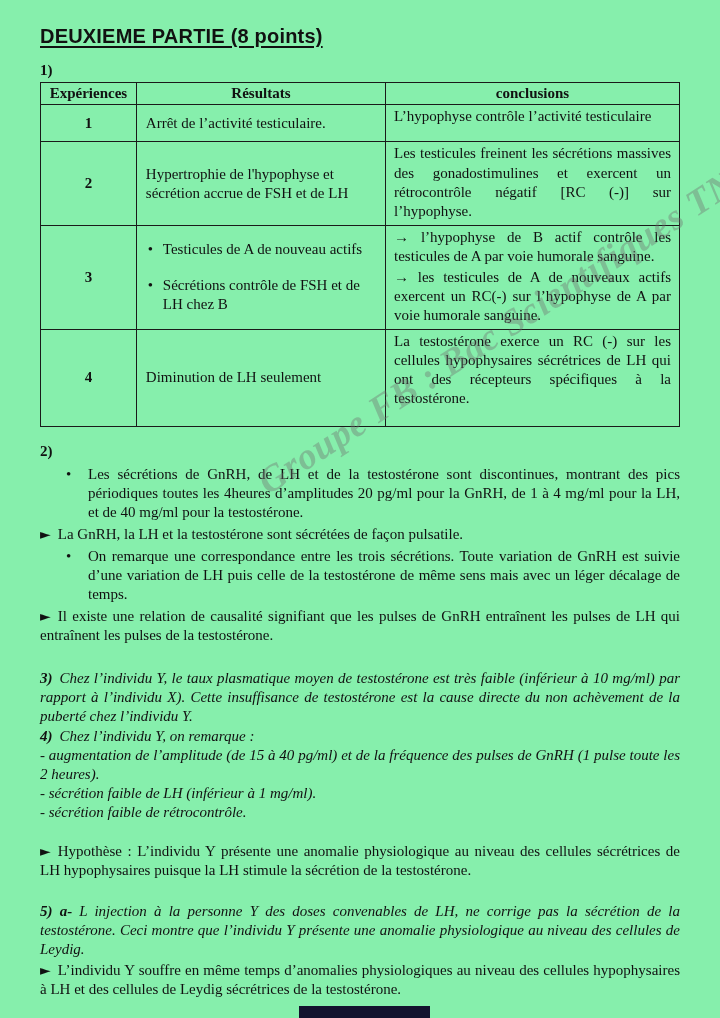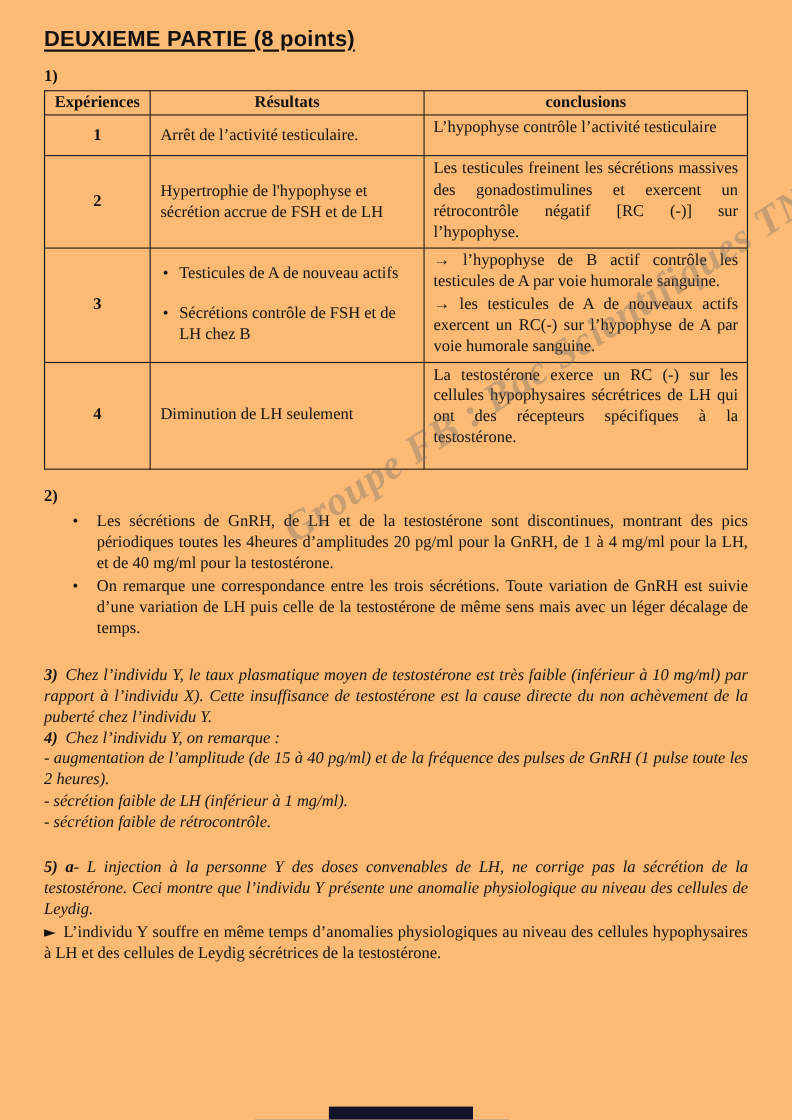"DEUXIEME PARTIE (8 points)" .page { background: #fdba74 -> #86efac }
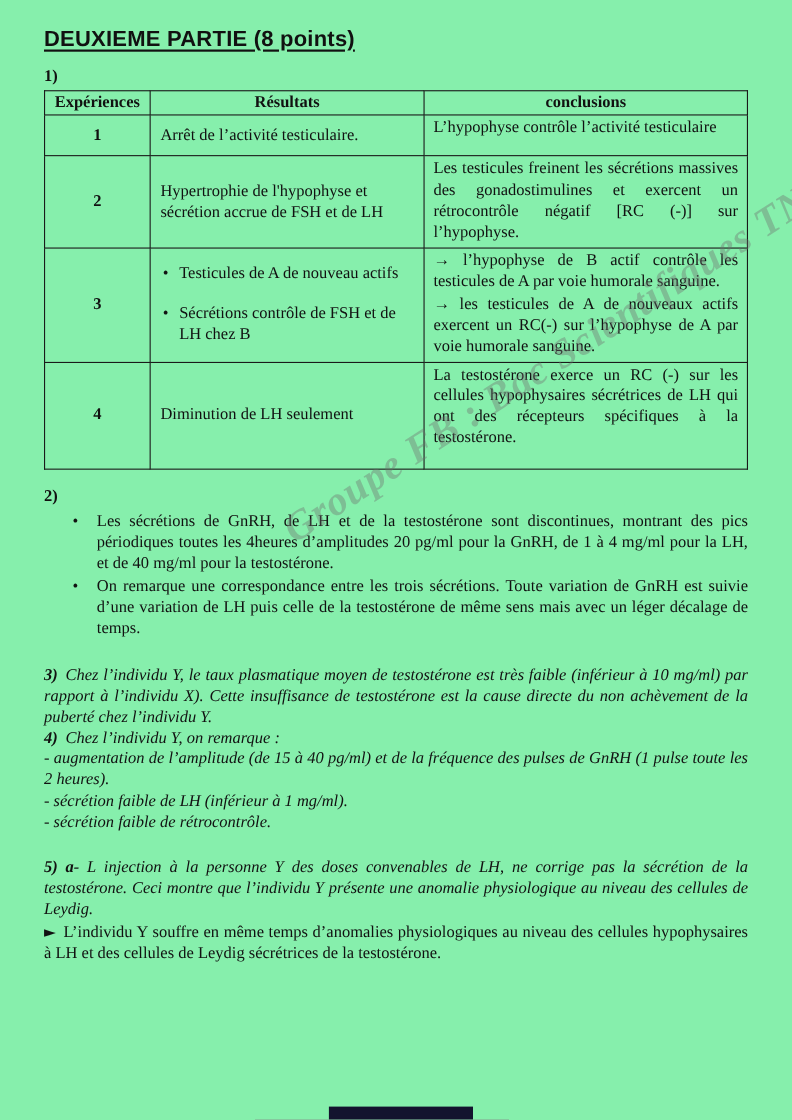"► La GnRH, la LH" div.arrow-para { html: none -> <div> <span>►</span><span>La GnRH, la LH et la testostérone sont sécrétées de façon pulsatile.</span> </div> }
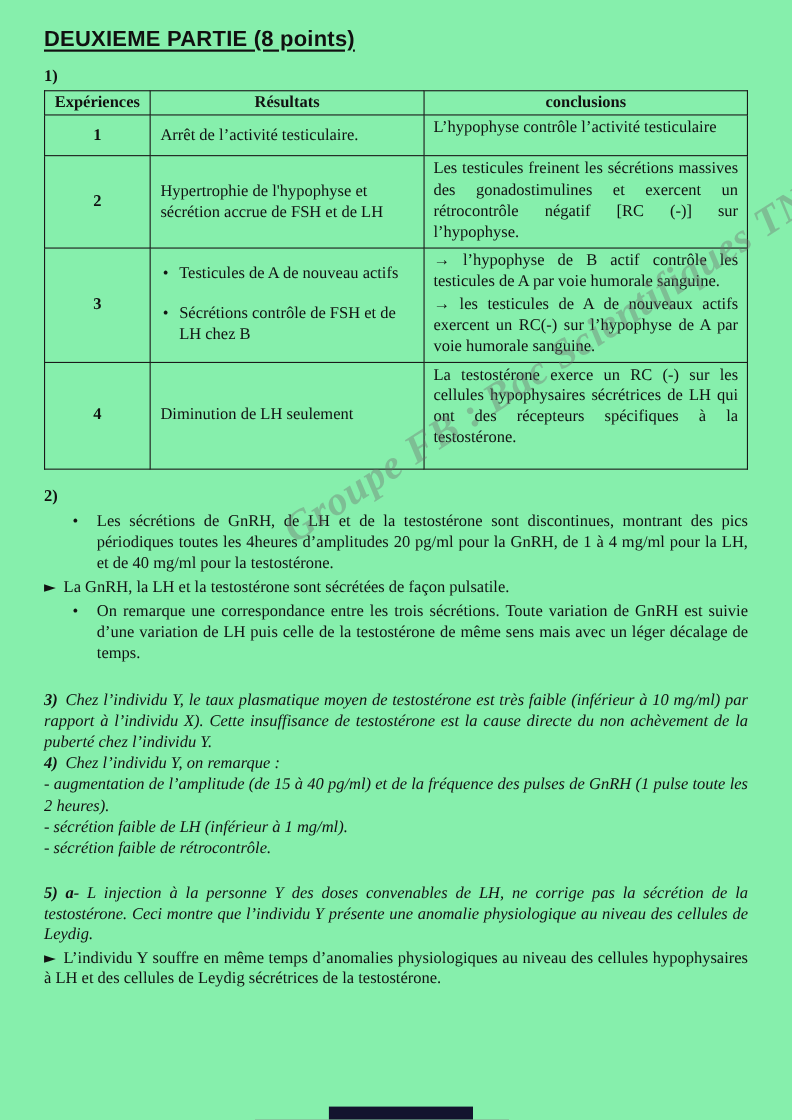"► Il existe une relation" div.arrow-para { html: none -> <div> <span>►</span><span>Il existe une relation de causalité signifiant que les pulses de GnRH entraînent les pulses de LH qui entraînent les pulses de la testostérone.</span> </div> }
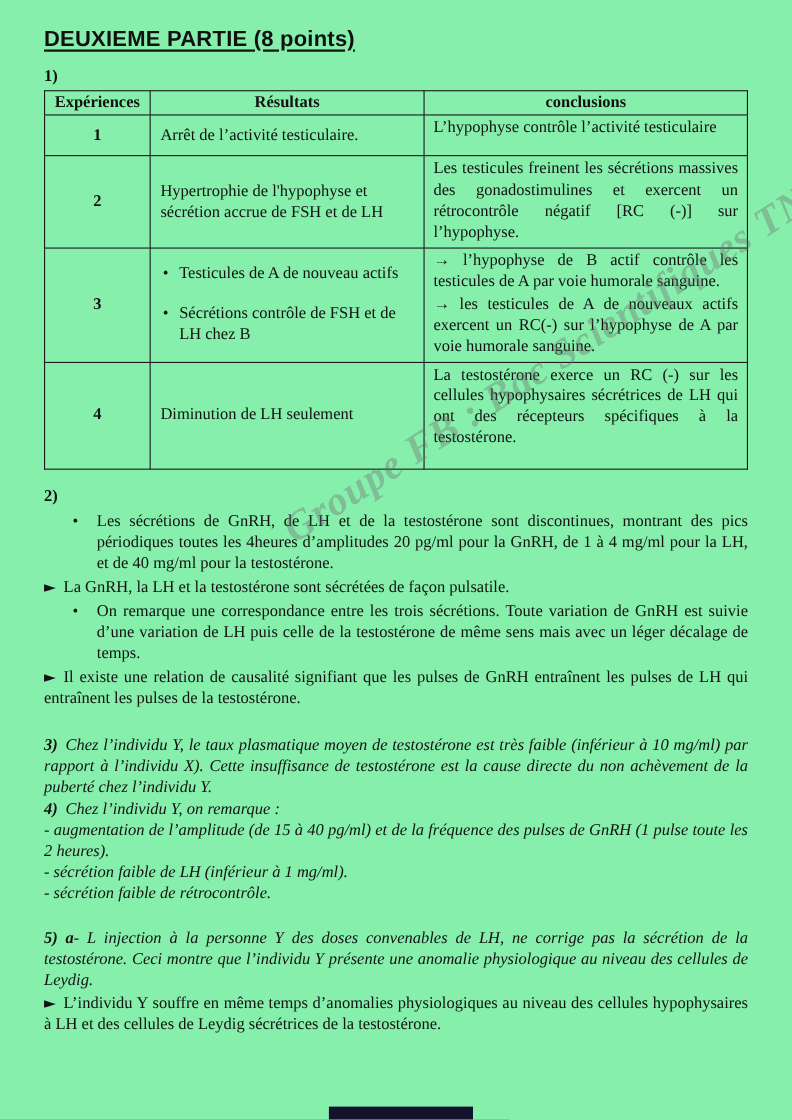"► Hypothèse : L’individu Y" div.arrow-para { html: none -> <div> <span>►</span><span>Hypothèse : L’individu Y présente une anomalie physiologique au niveau des cellules sécrétrices de LH hypophysaires puisque la LH stimule la sécrétion de la testostérone.</span> </div> }
